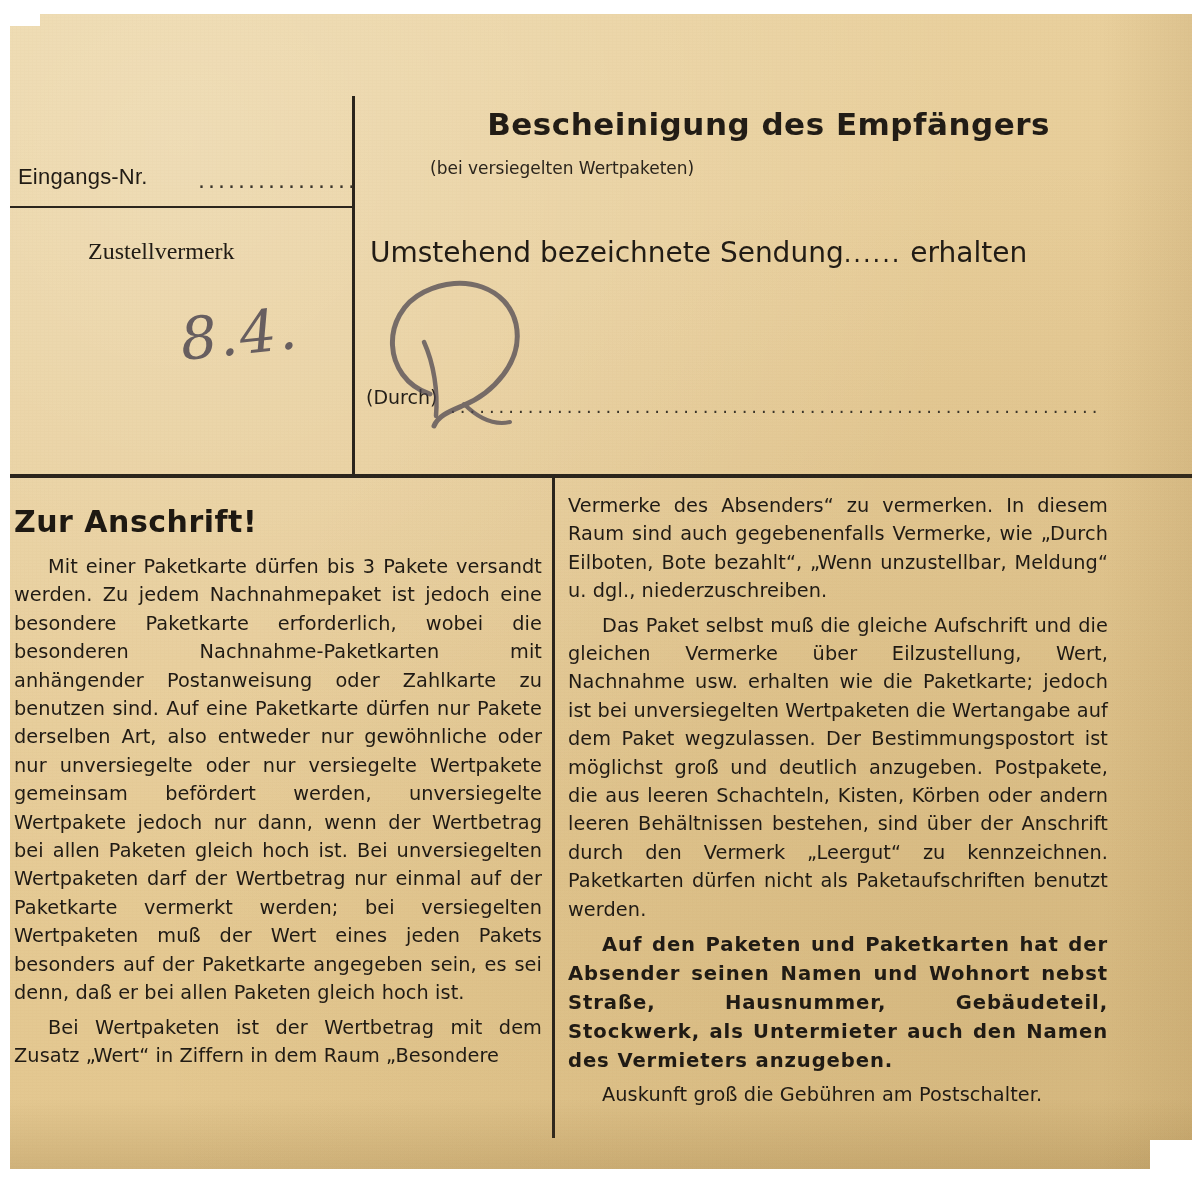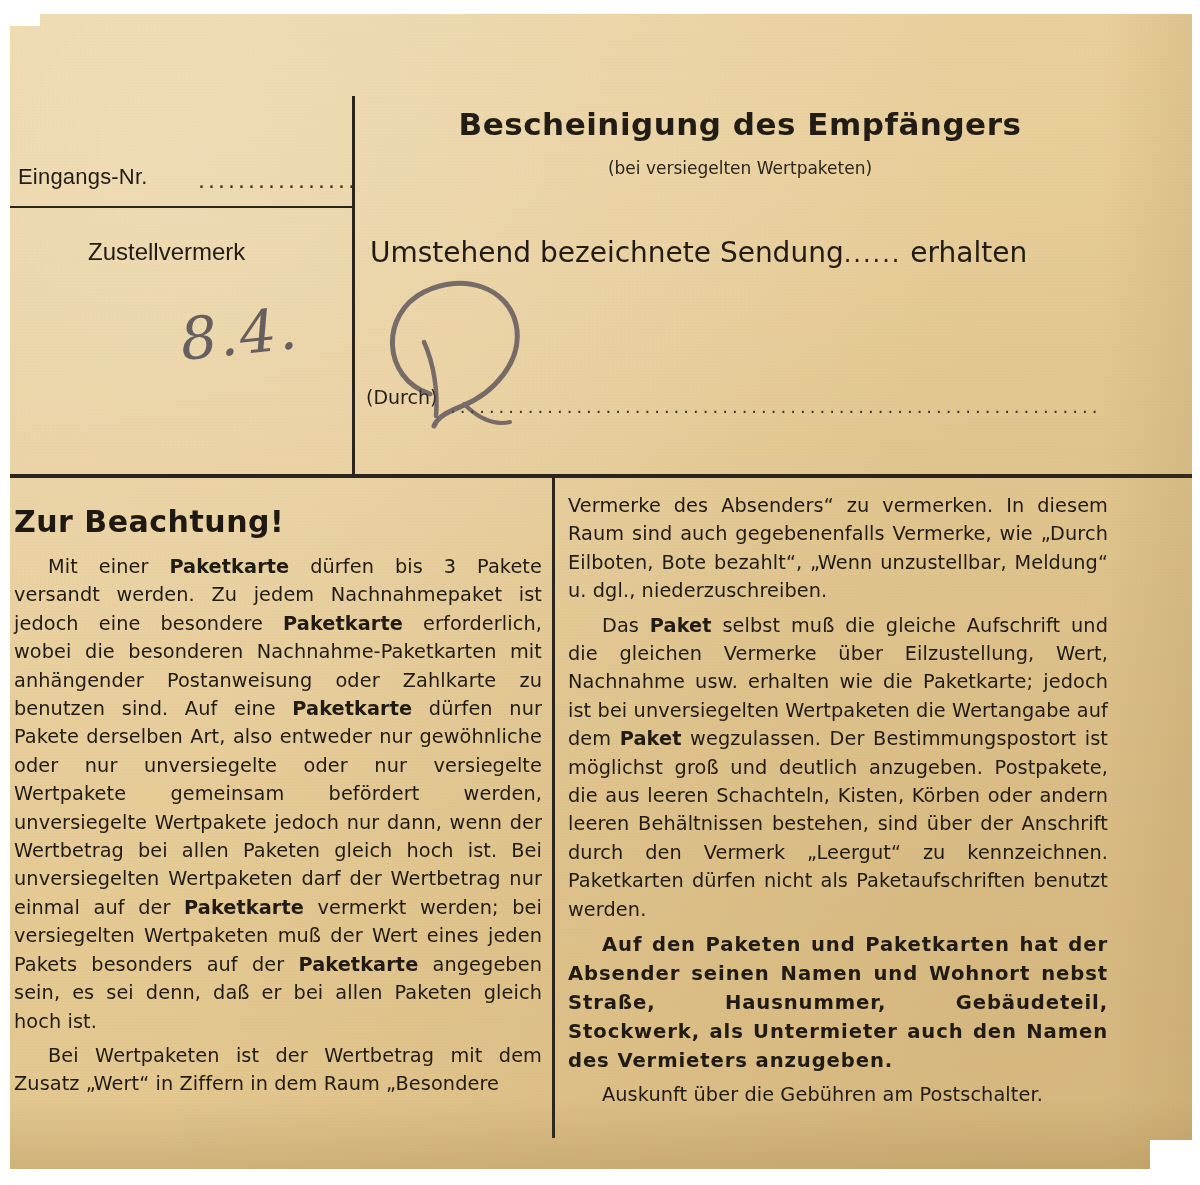"Bescheinigung des Empfängers" #header-title { text-align: center -> right }
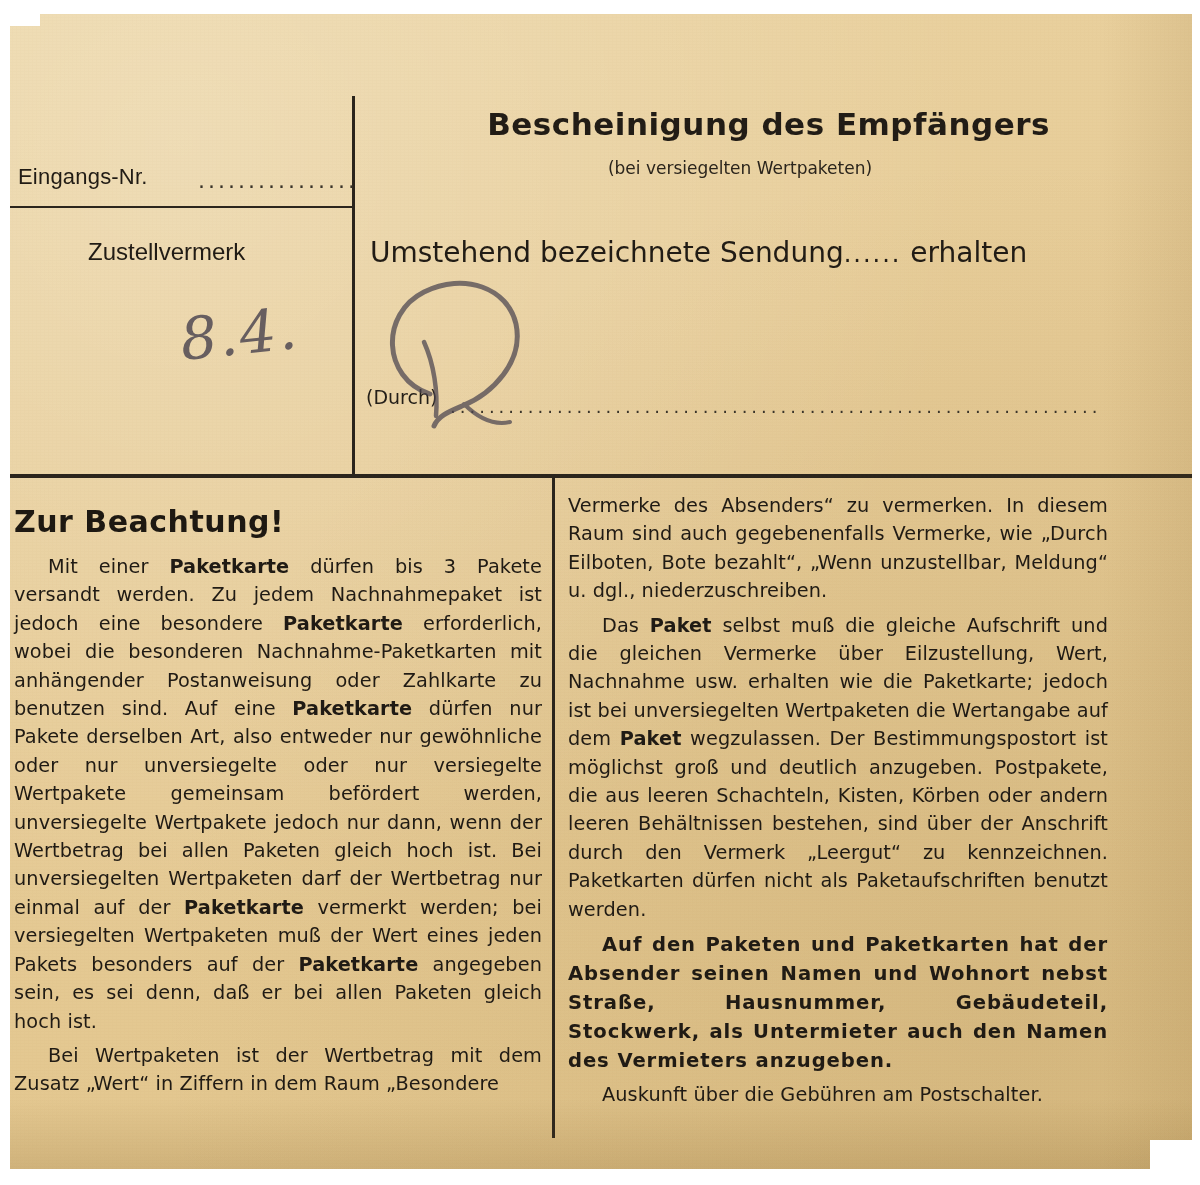"(bei versiegelten Wertpaketen)" #header-sub { text-align: center -> left }
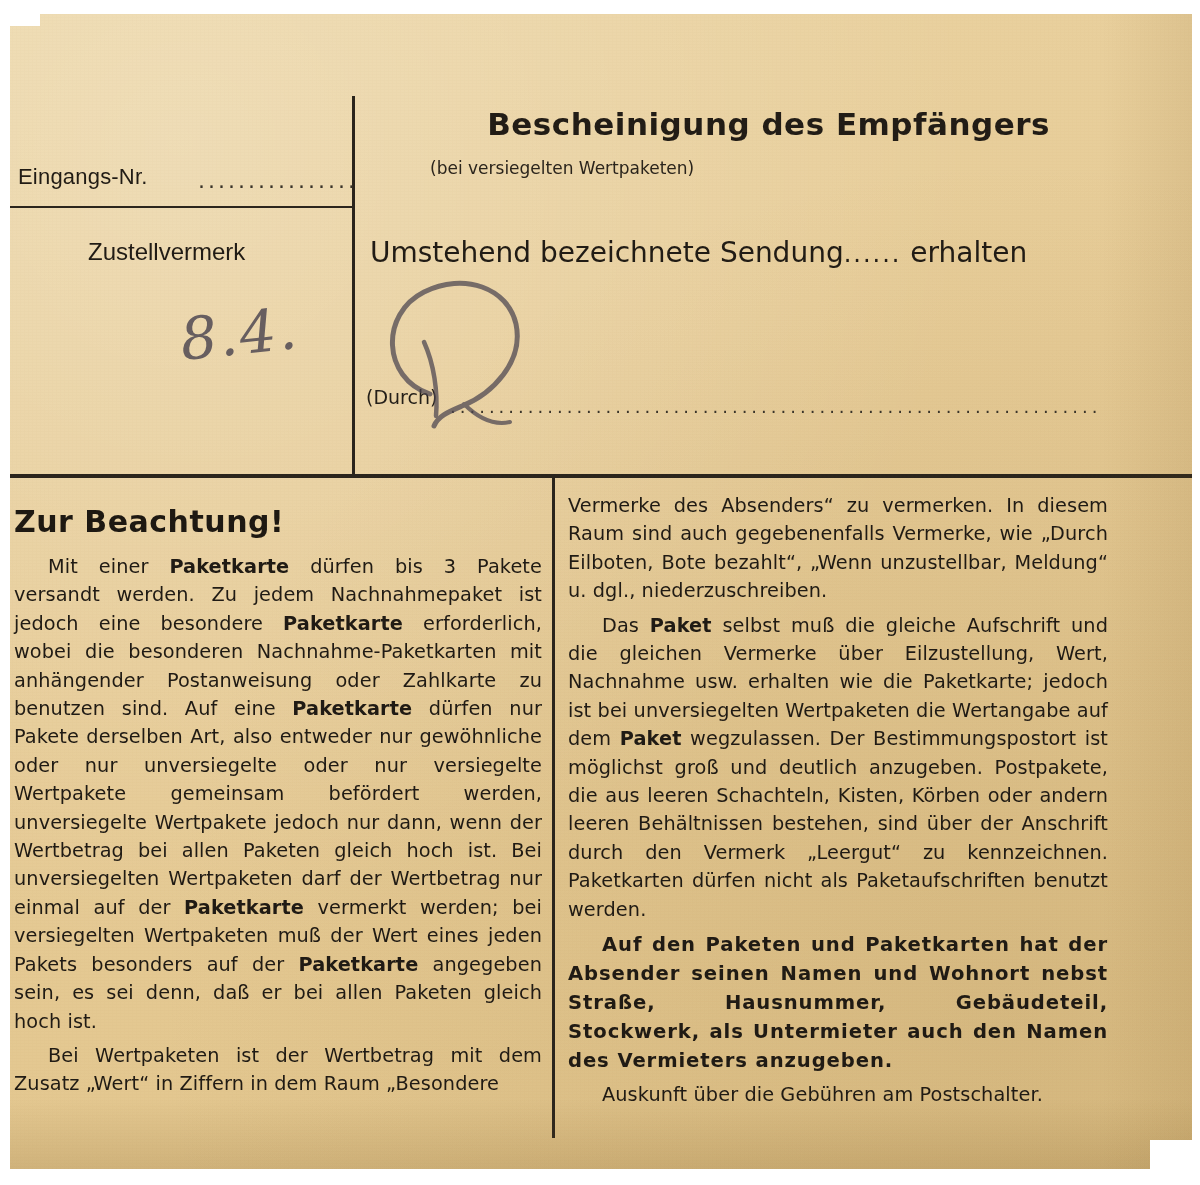"Zustellvermerk" #zustellvermerk-label { font-family: Liberation Sans, sans-serif -> Liberation Serif, serif }
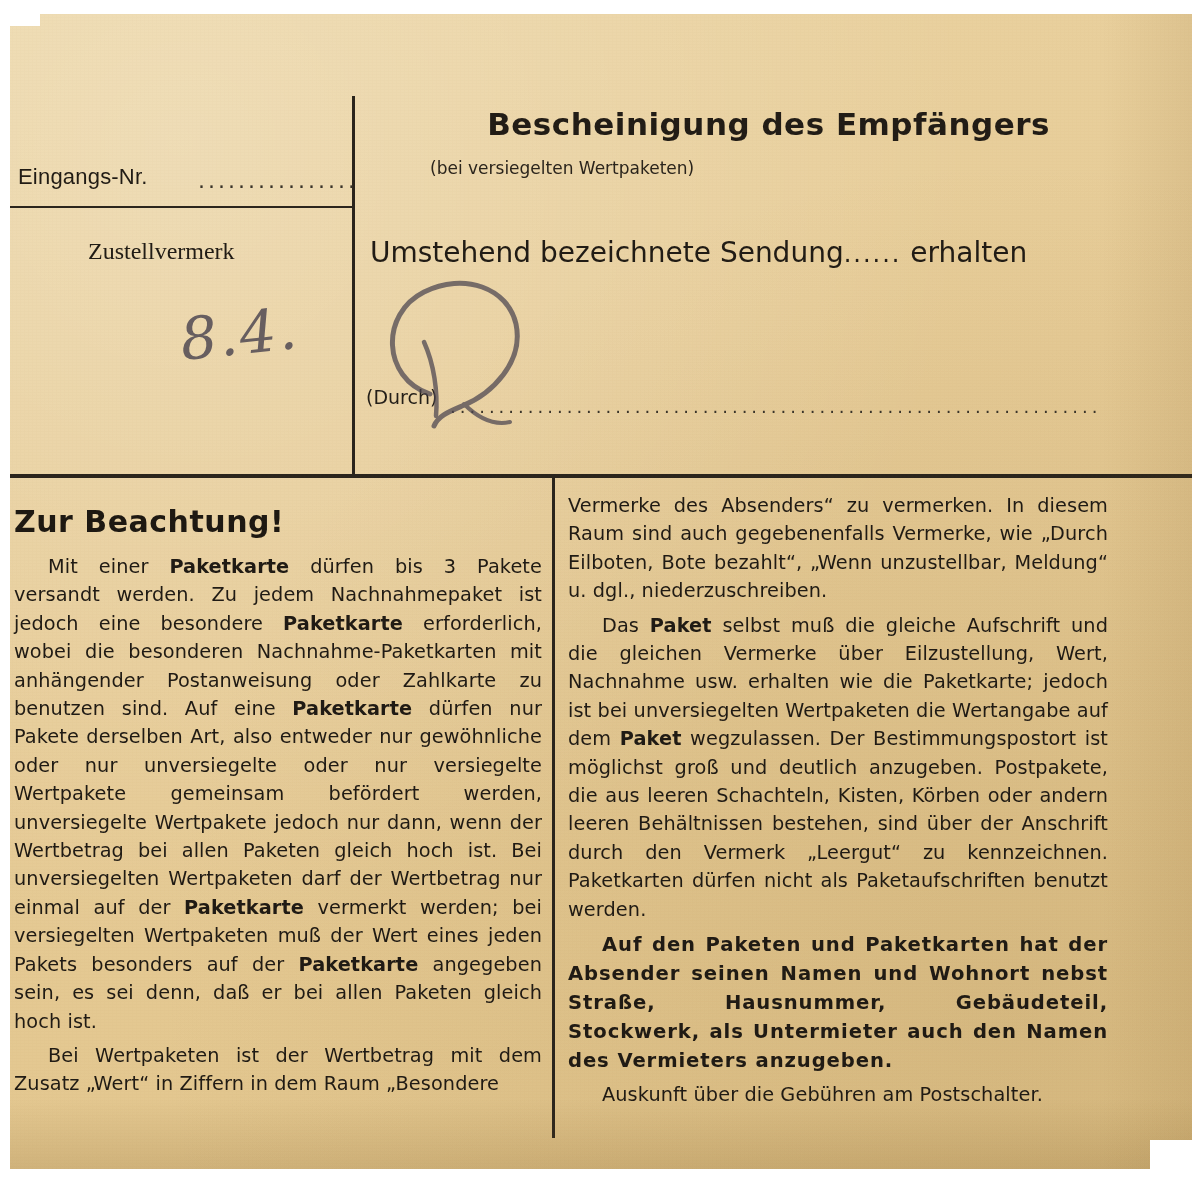"Zur Beachtung!" div.body-title { text: Beachtung -> Anschrift }
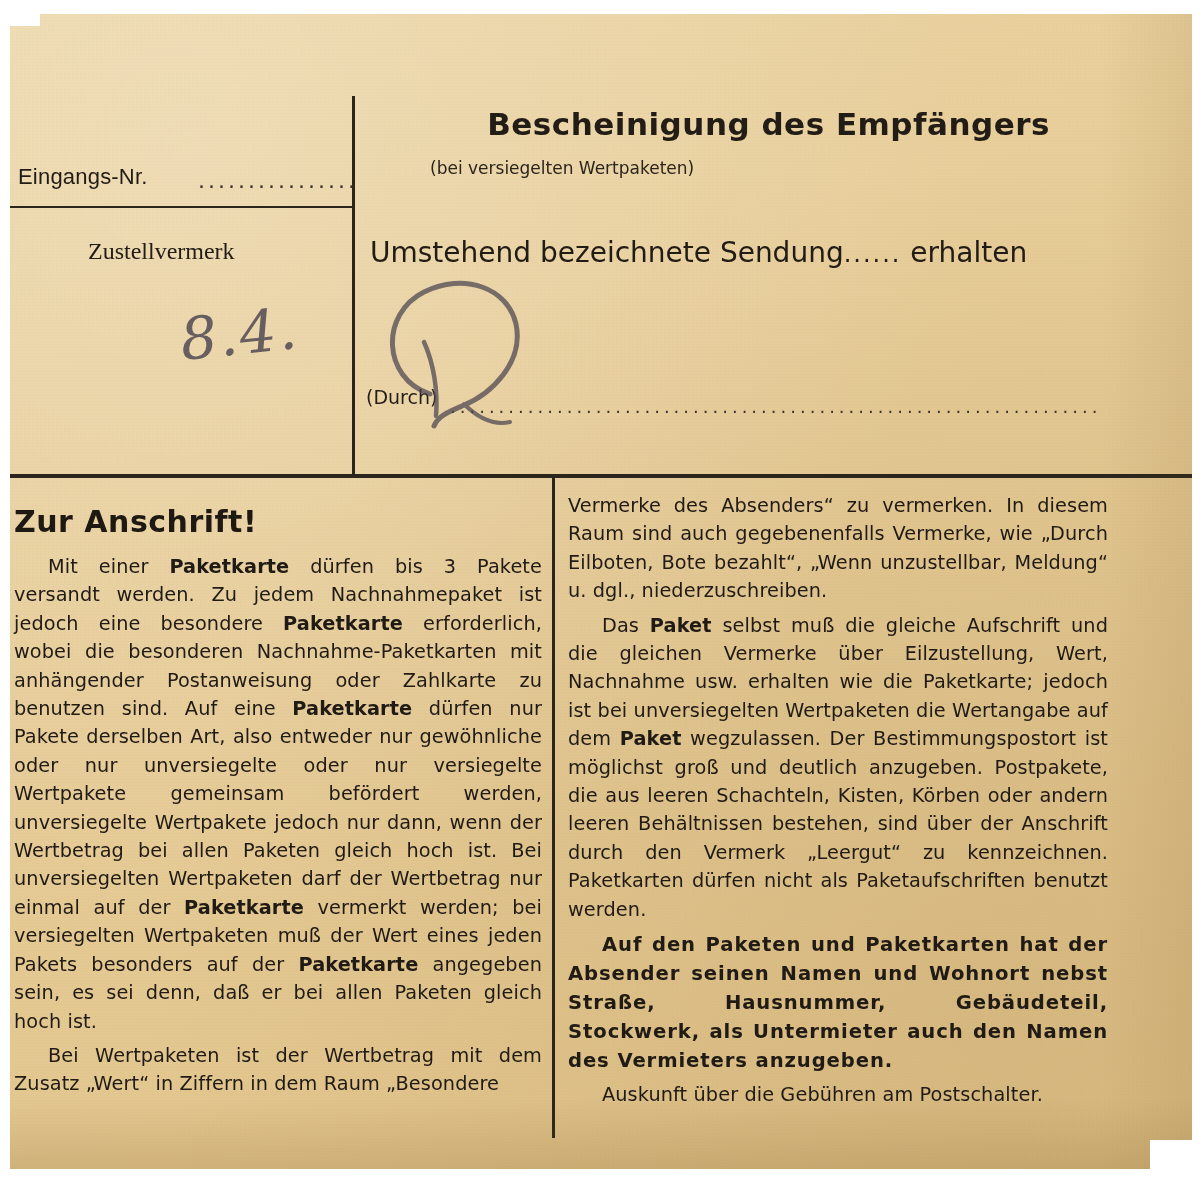"Paketkarte" .para b { font-weight: bold -> normal }
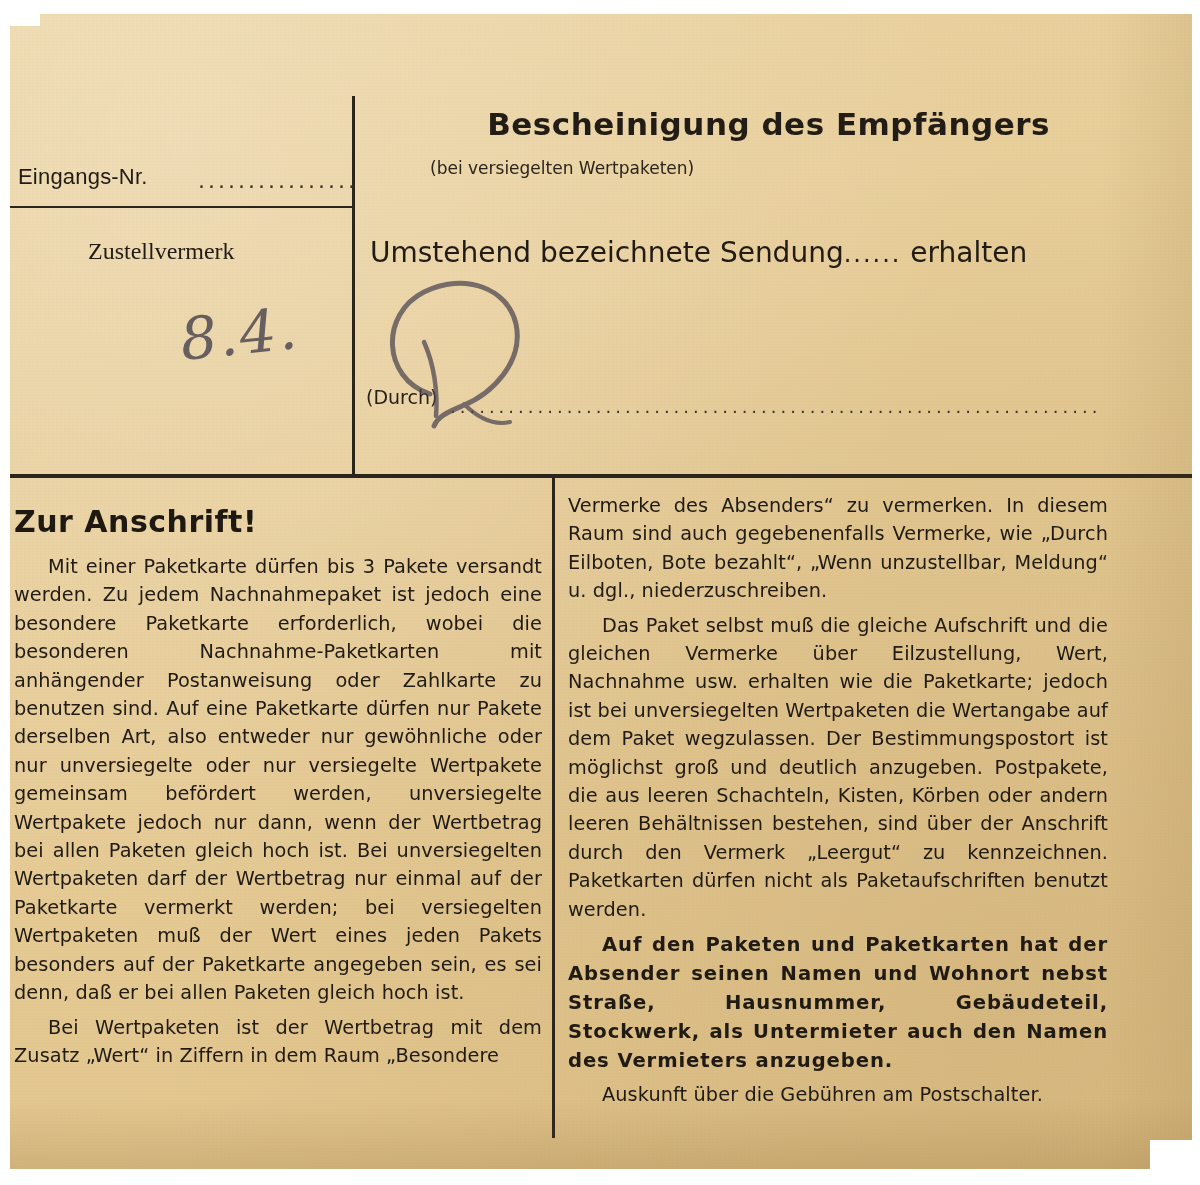"Auskunft über die Gebühren am" p.para { text: über -> groß }
